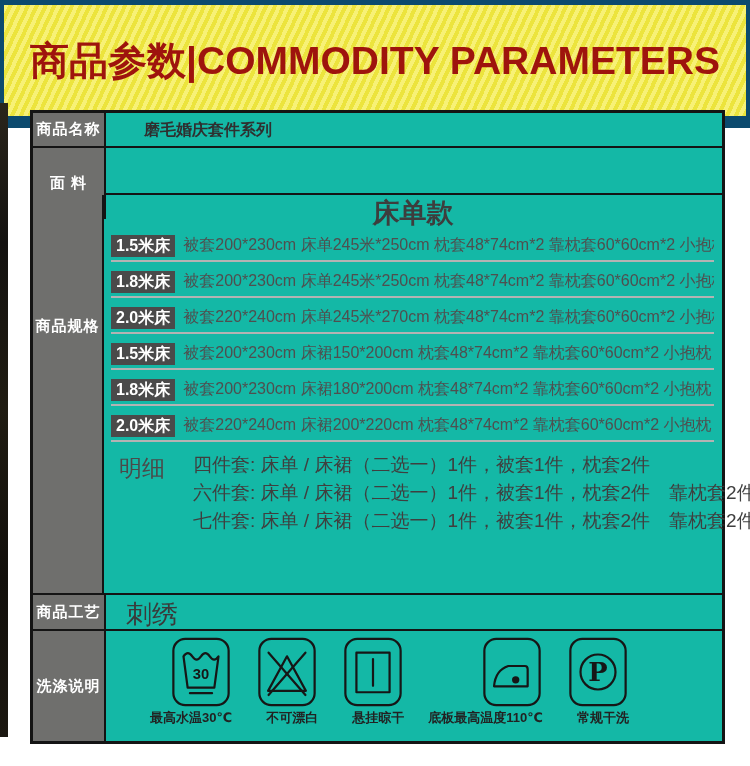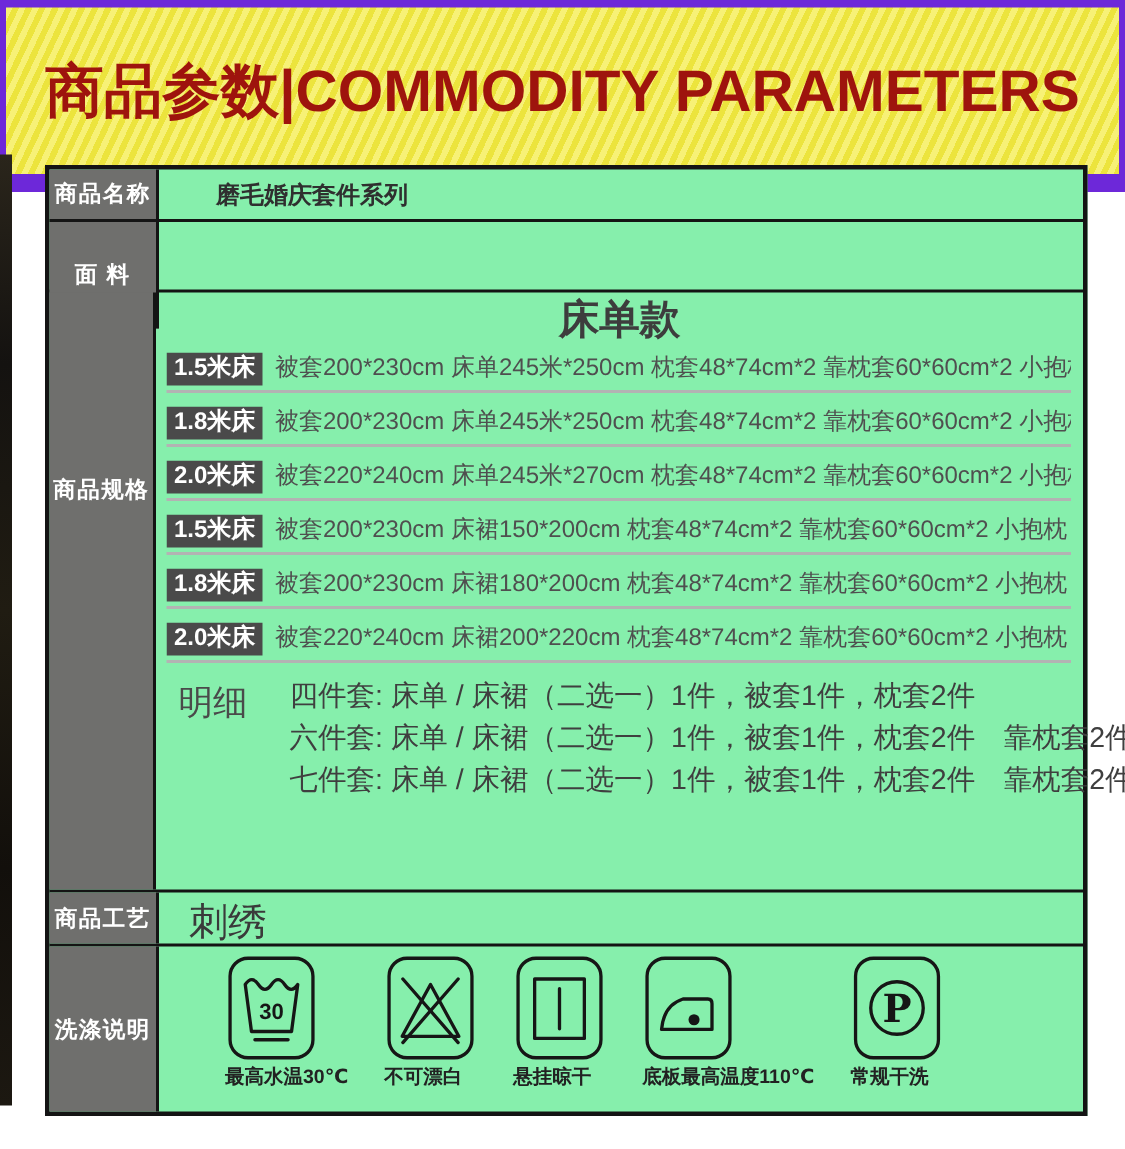"商品参数|COMMODITY PARAMETERS" .banner { background: #6d28d9 -> #0c4a6e }
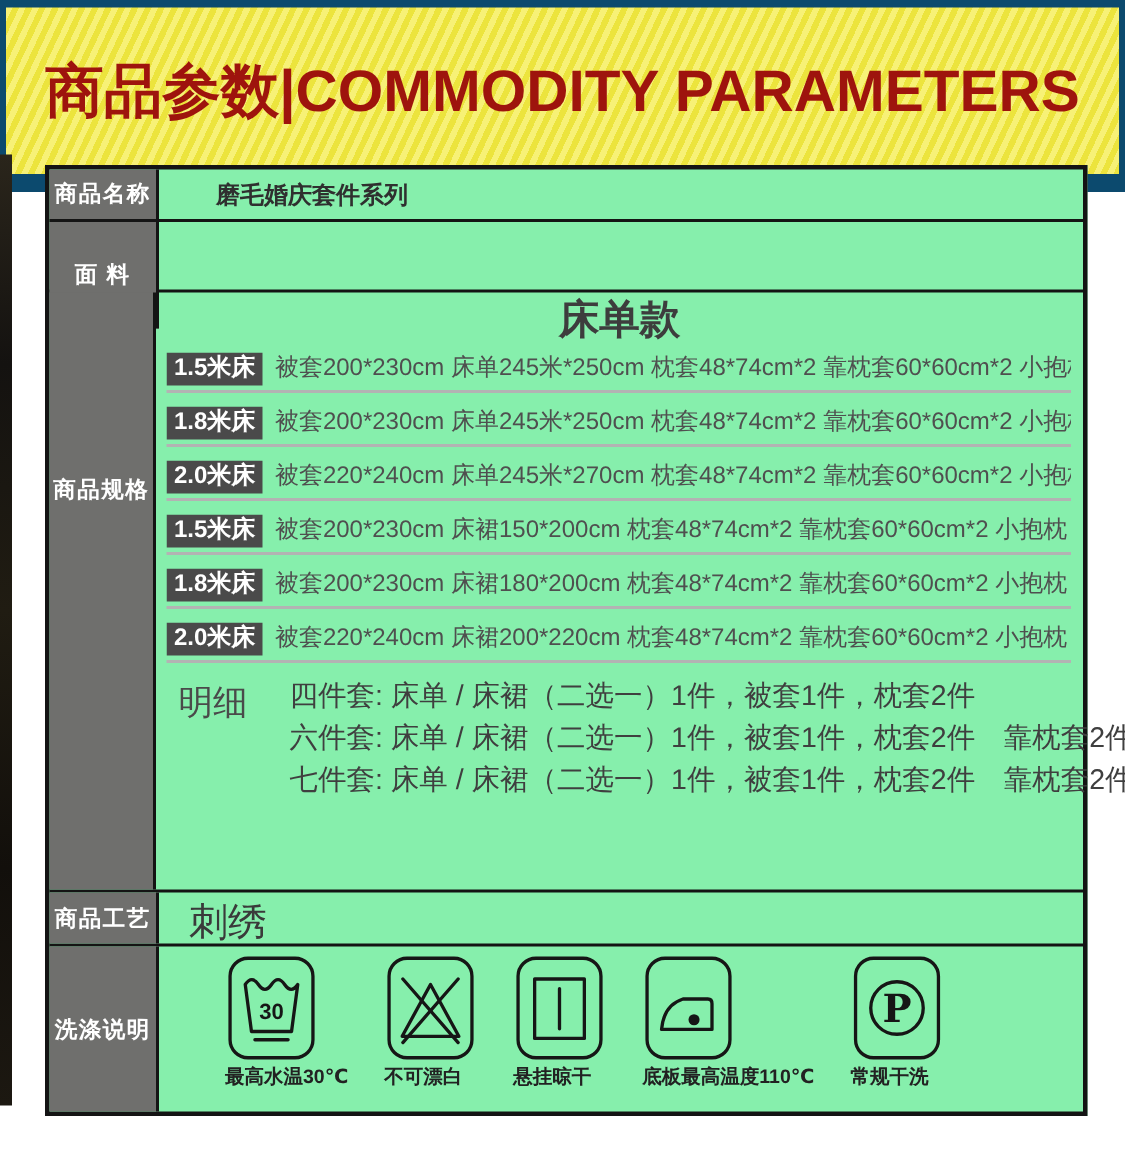"商品名称" .ptable { background: #86efac -> #14b8a6 }
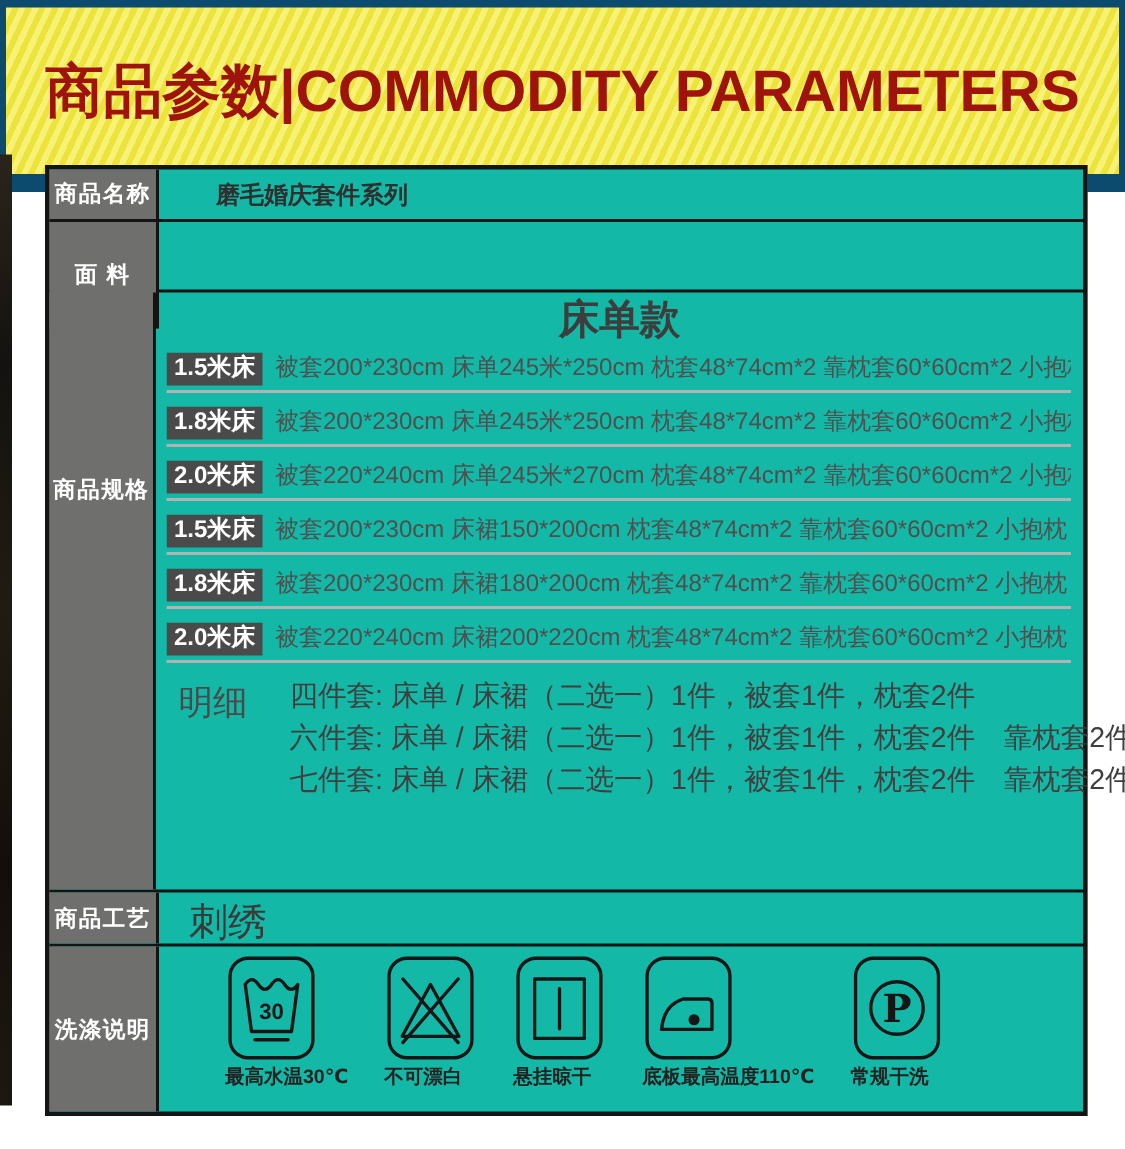"30" .wash-item { align-items: flex-start -> flex-end }
